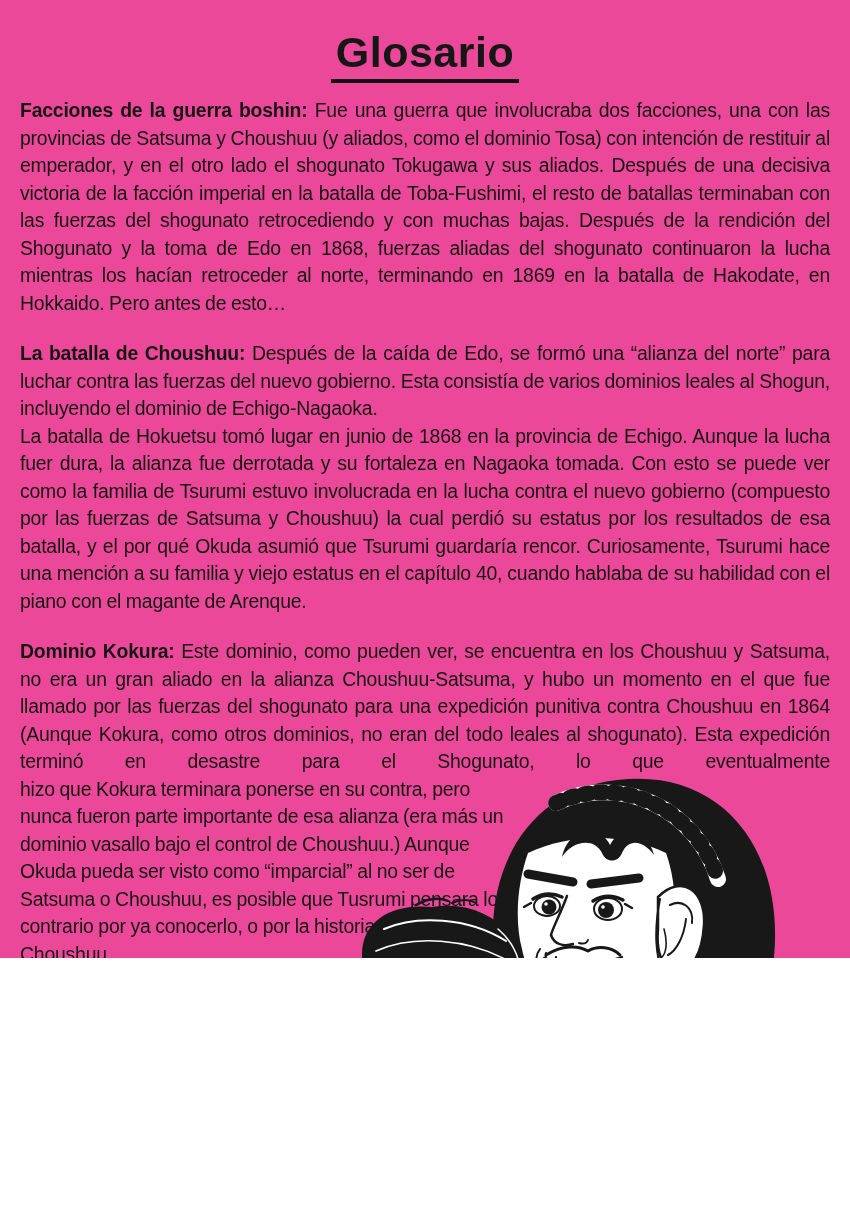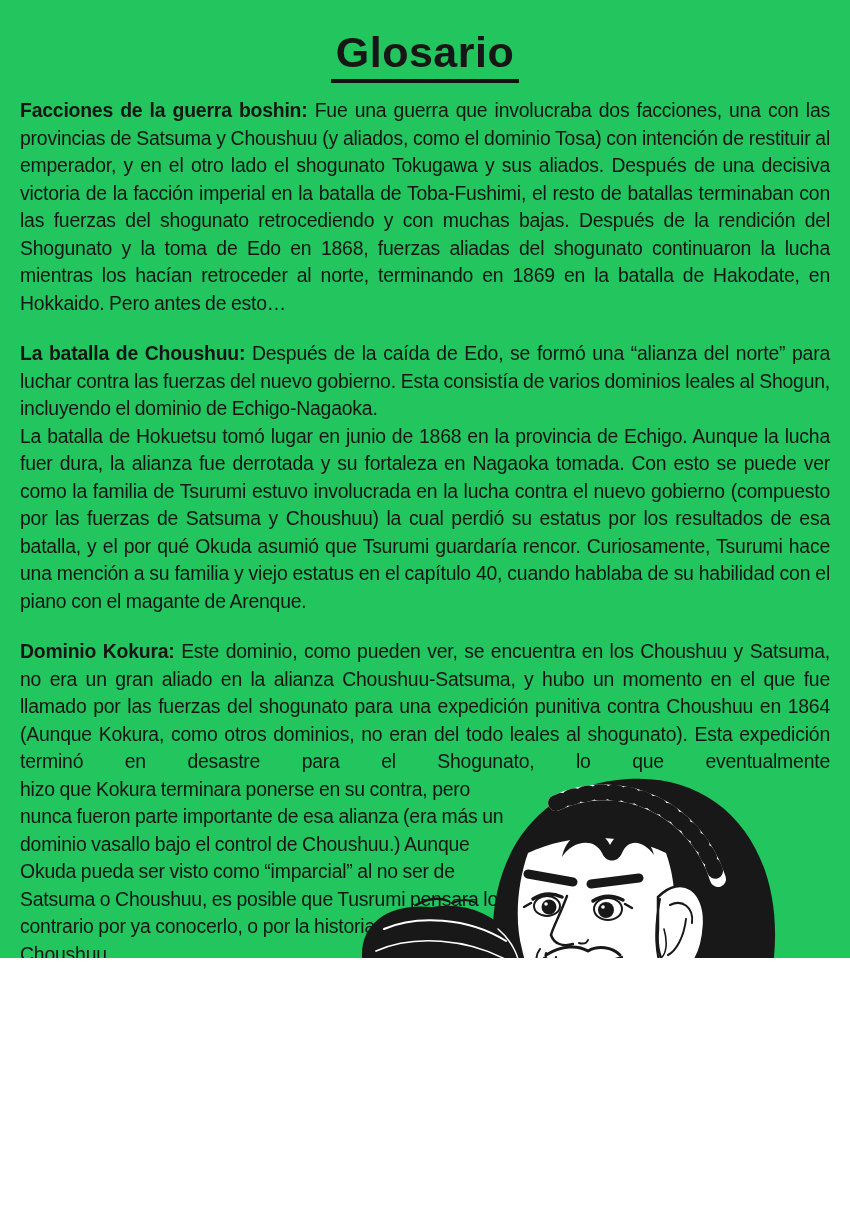"Glosario" .page { background: #22c55e -> #ec4899 }
